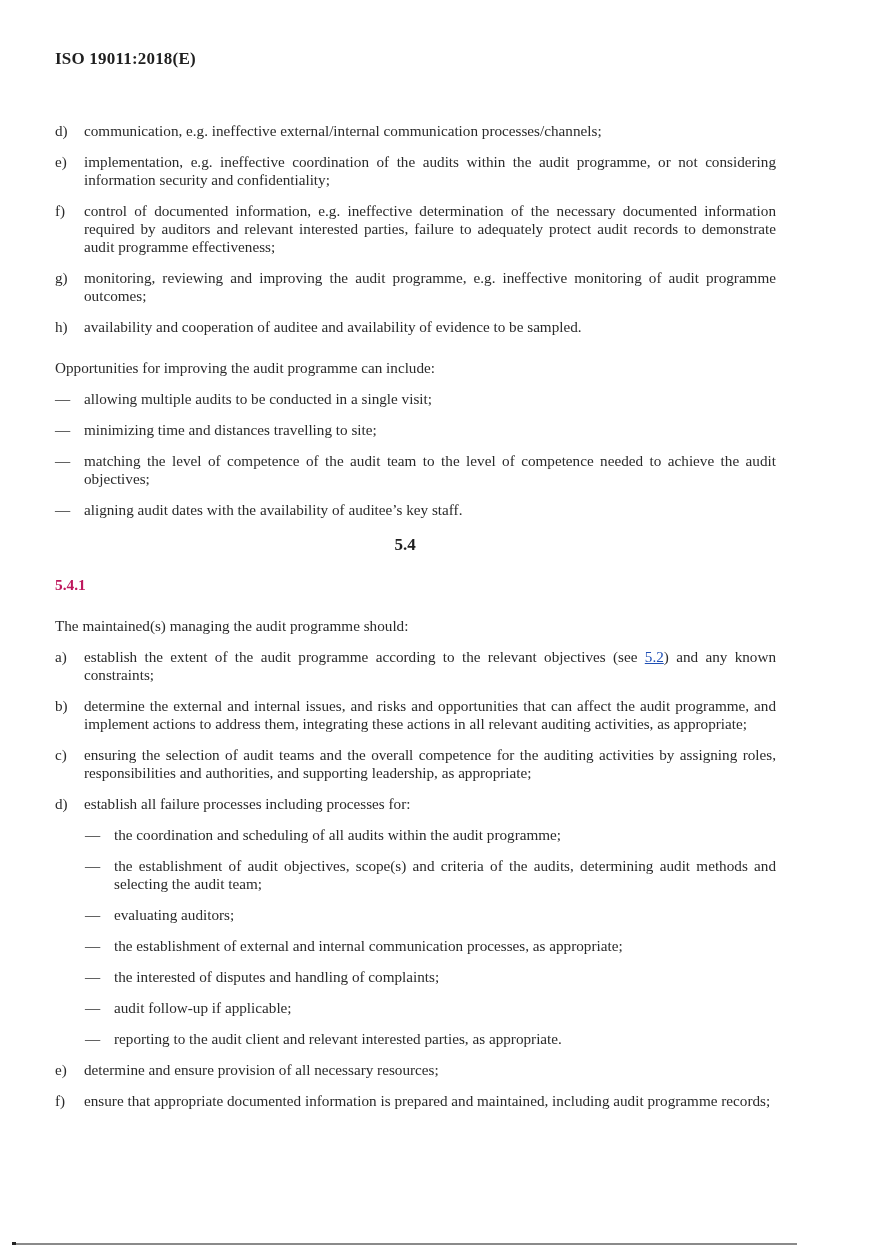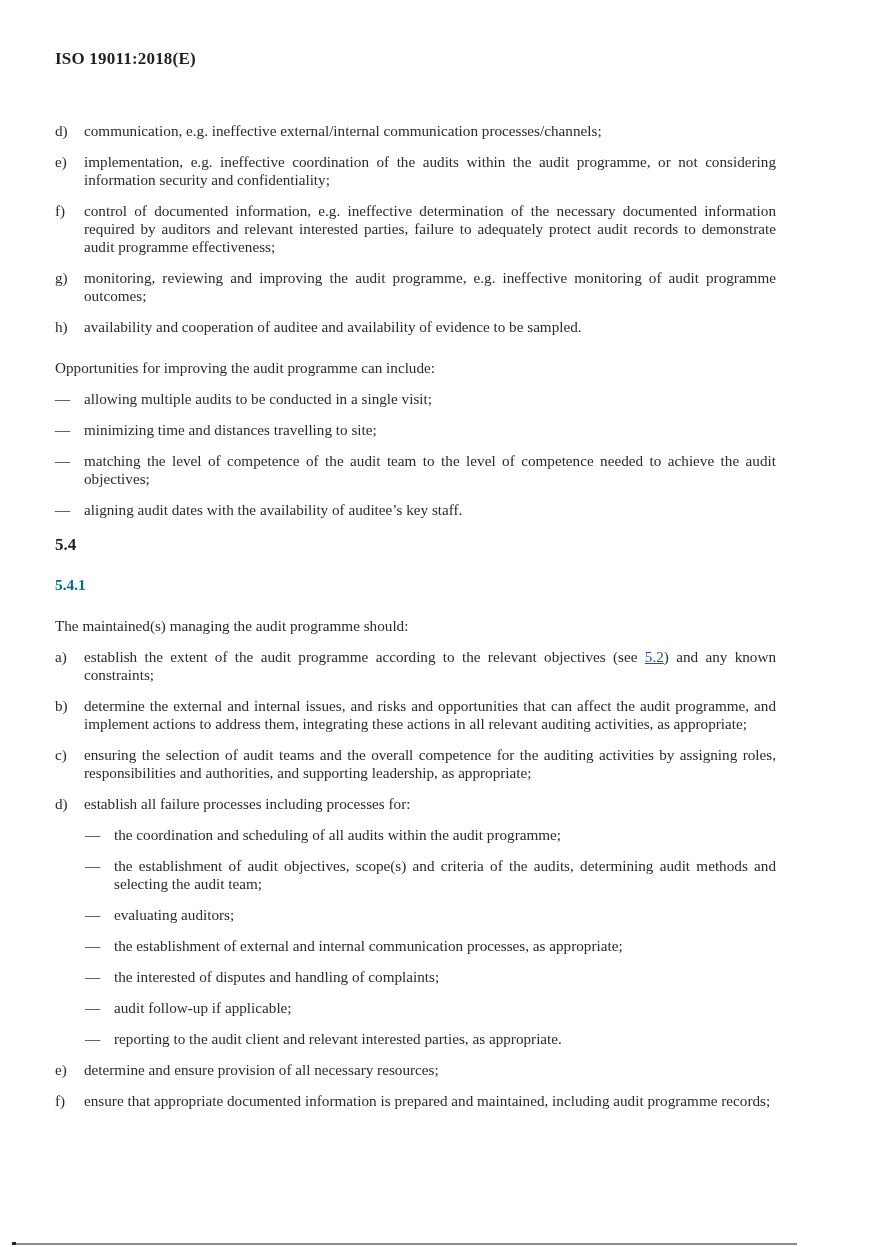"5.4" .h2 { justify-content: none -> center }
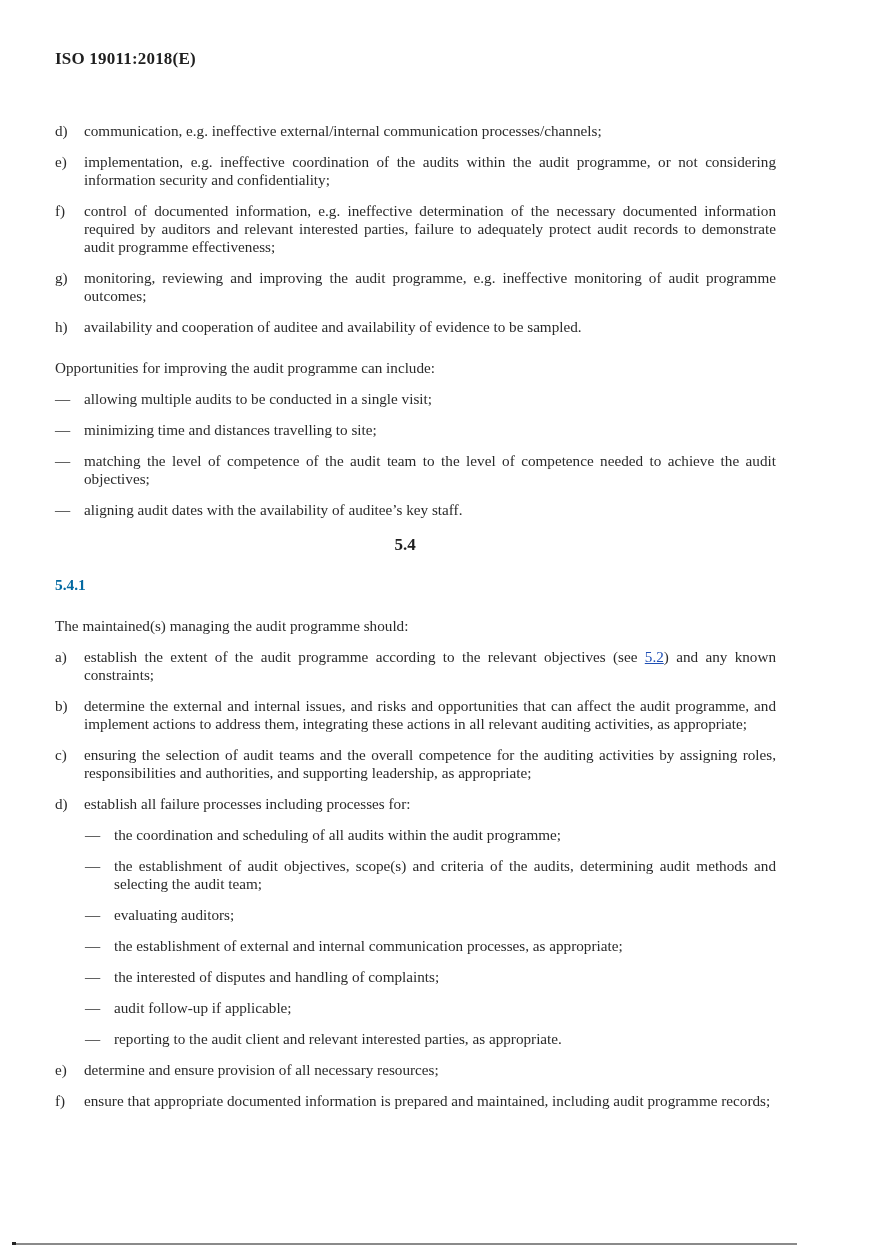"5.4.1" .h3 { color: #0369a1 -> #be185d }
